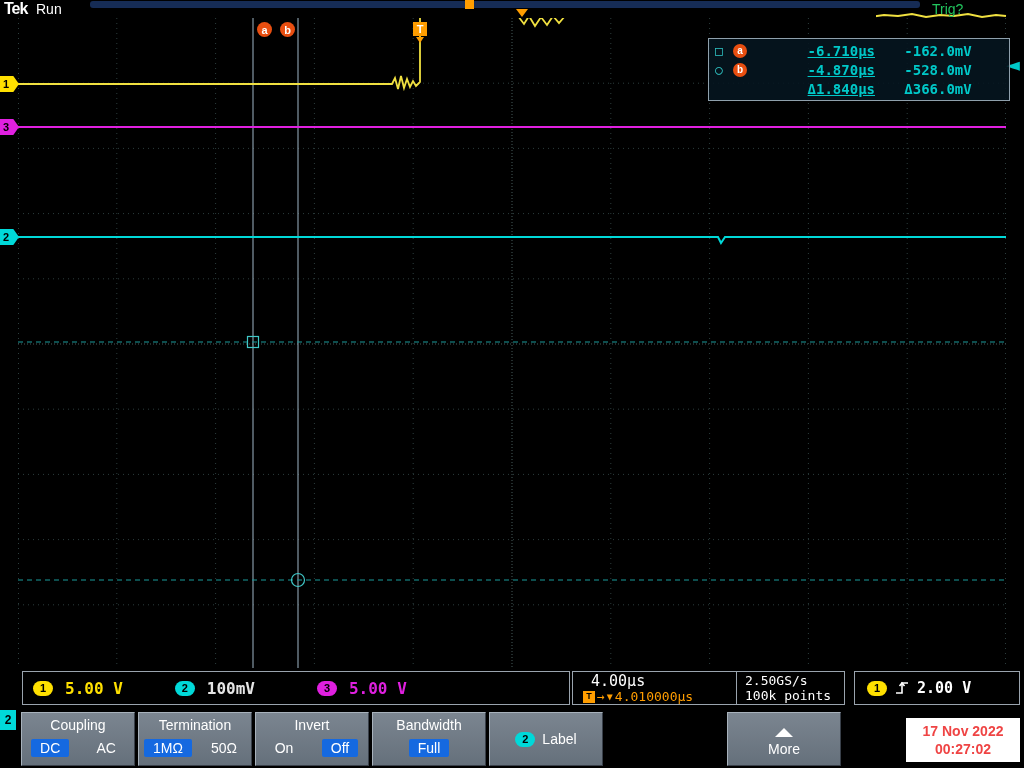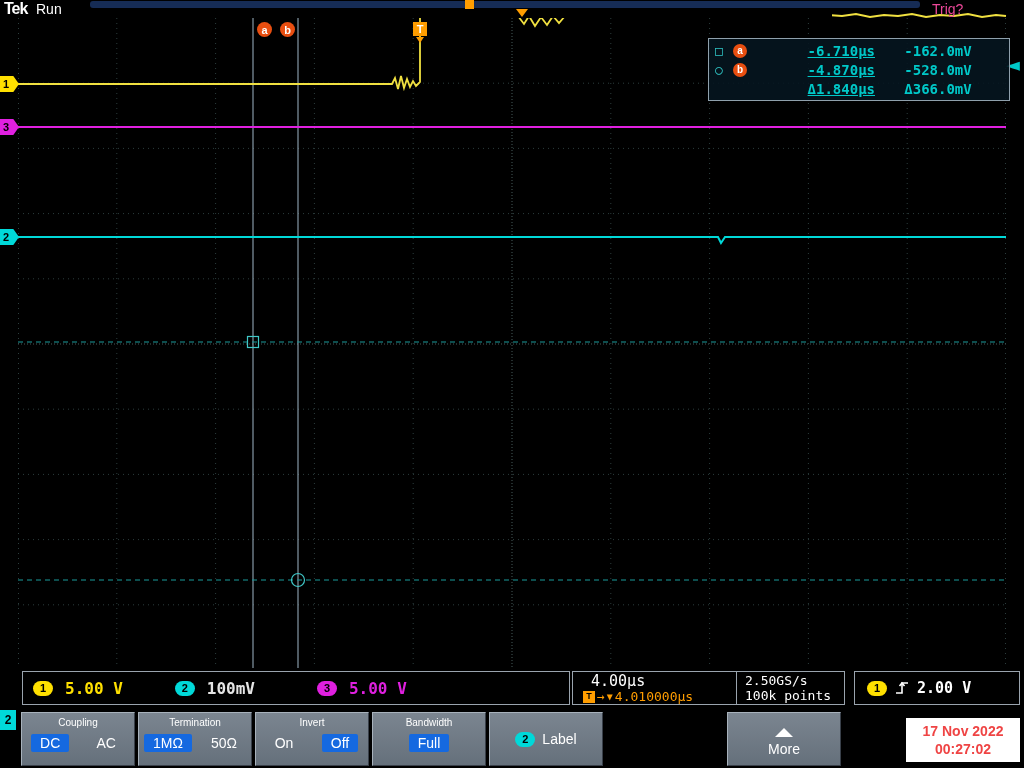"Tek" .topbar { padding-left: none -> 44px }
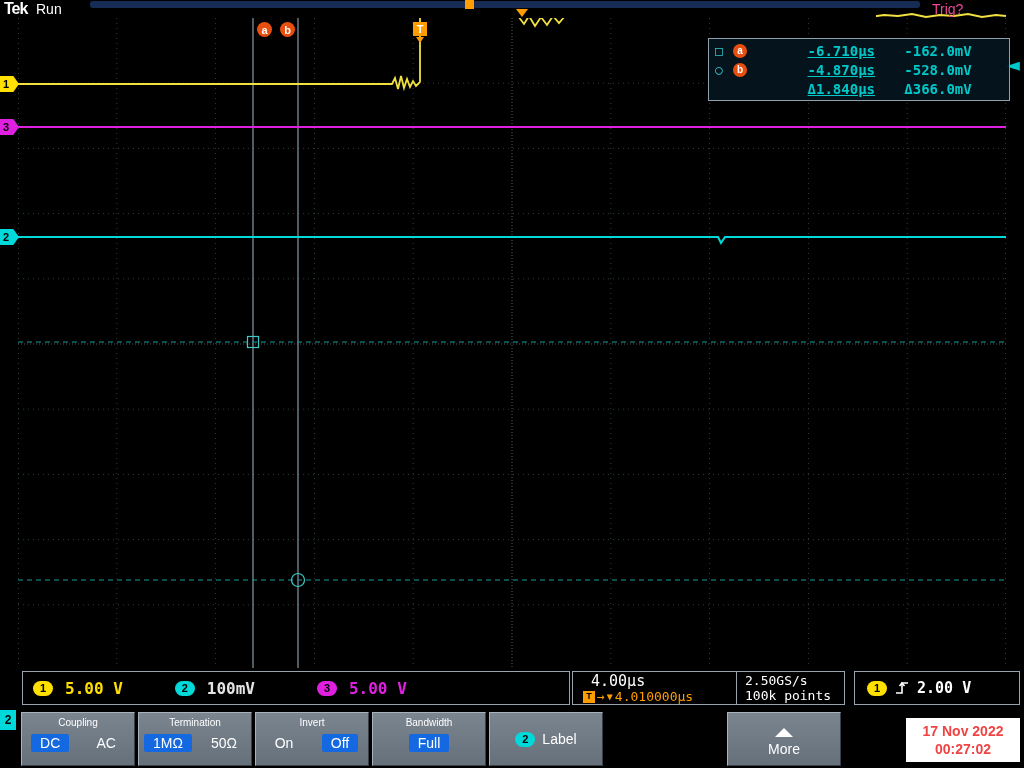"Trig?" .trig-status { color: #ec4899 -> #22c55e }
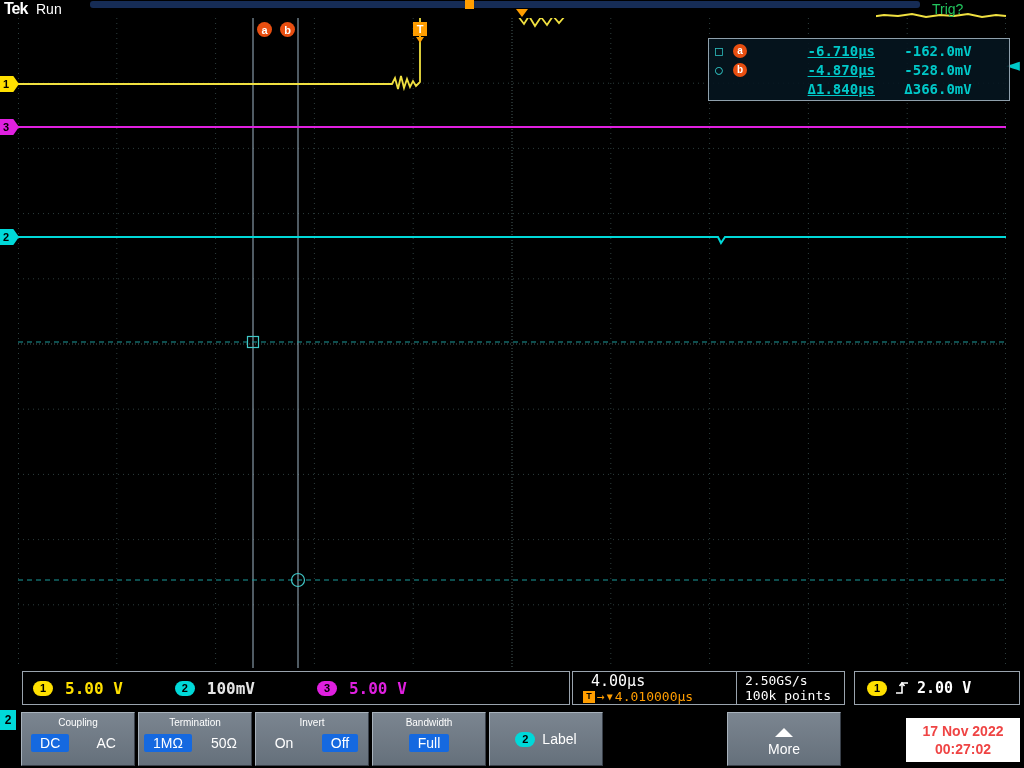"Coupling" .mbtn .title { font-size: 10px -> 14px }
